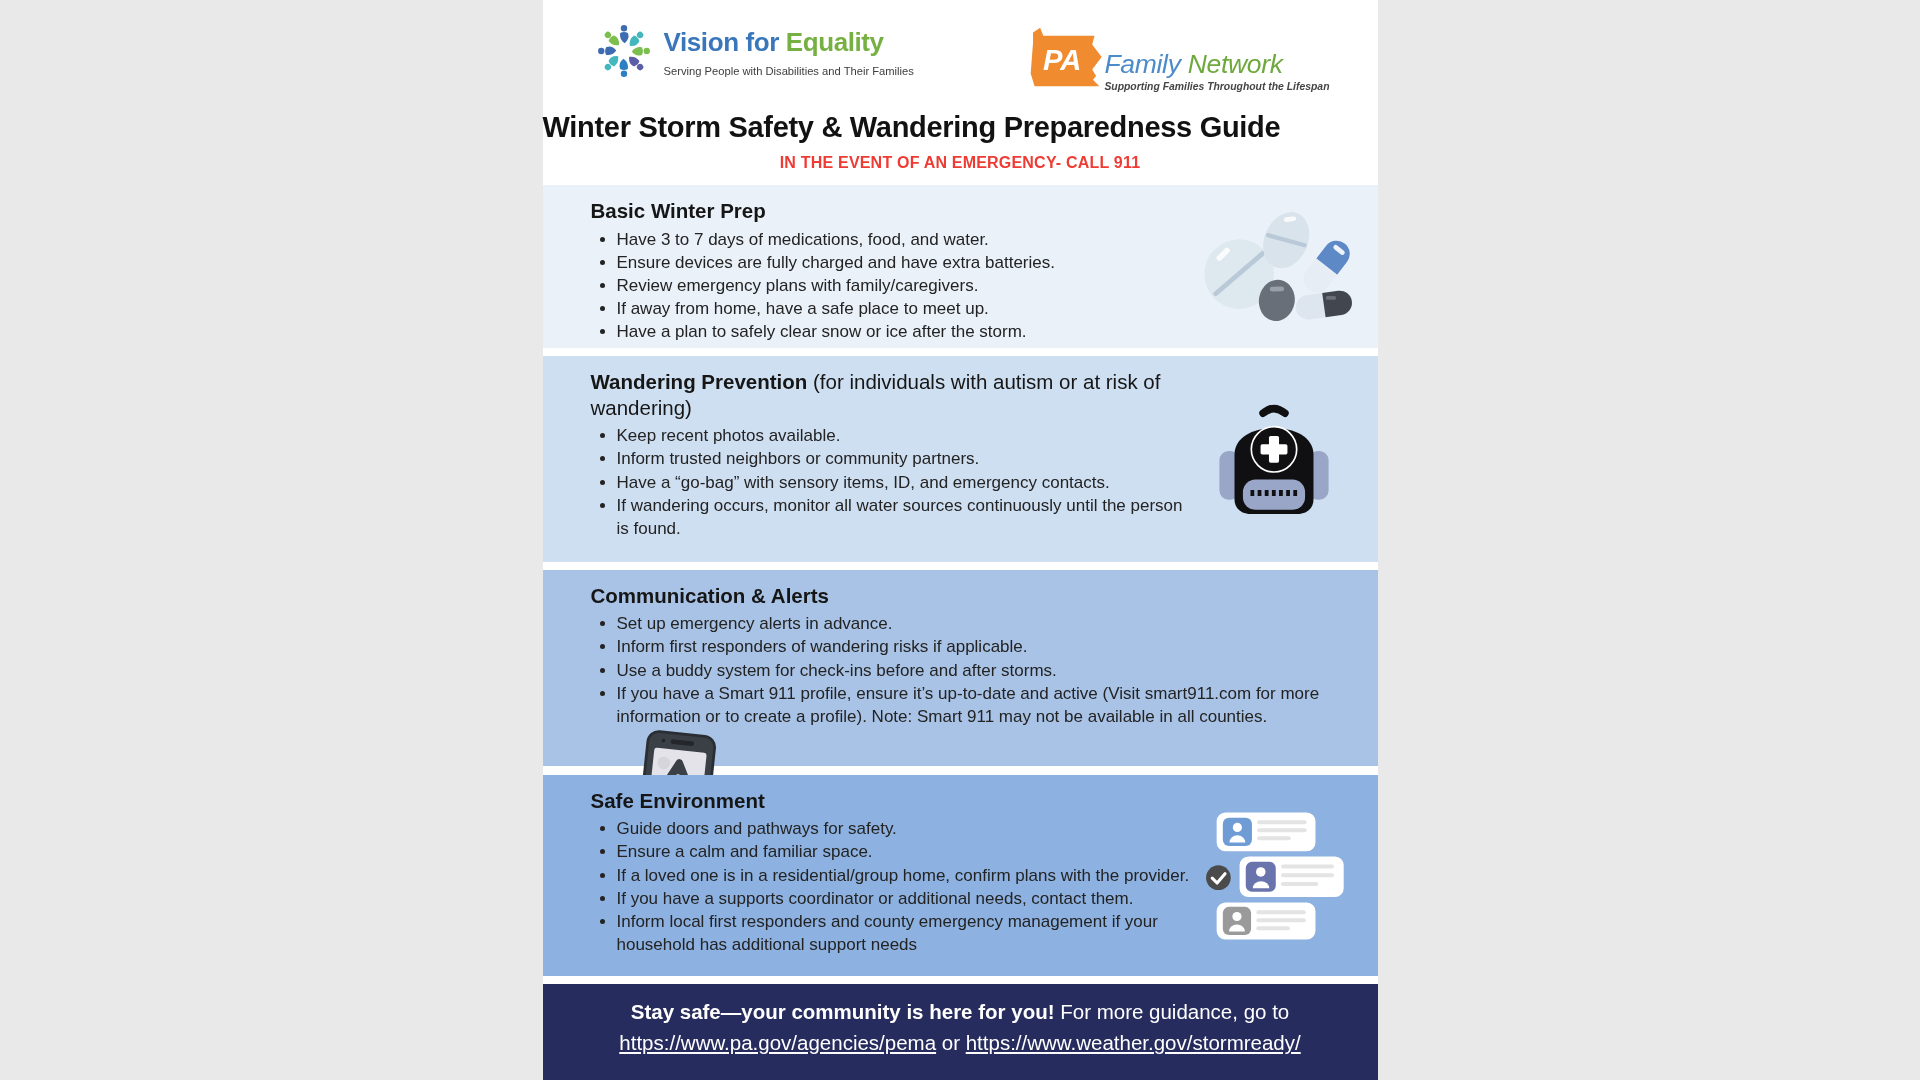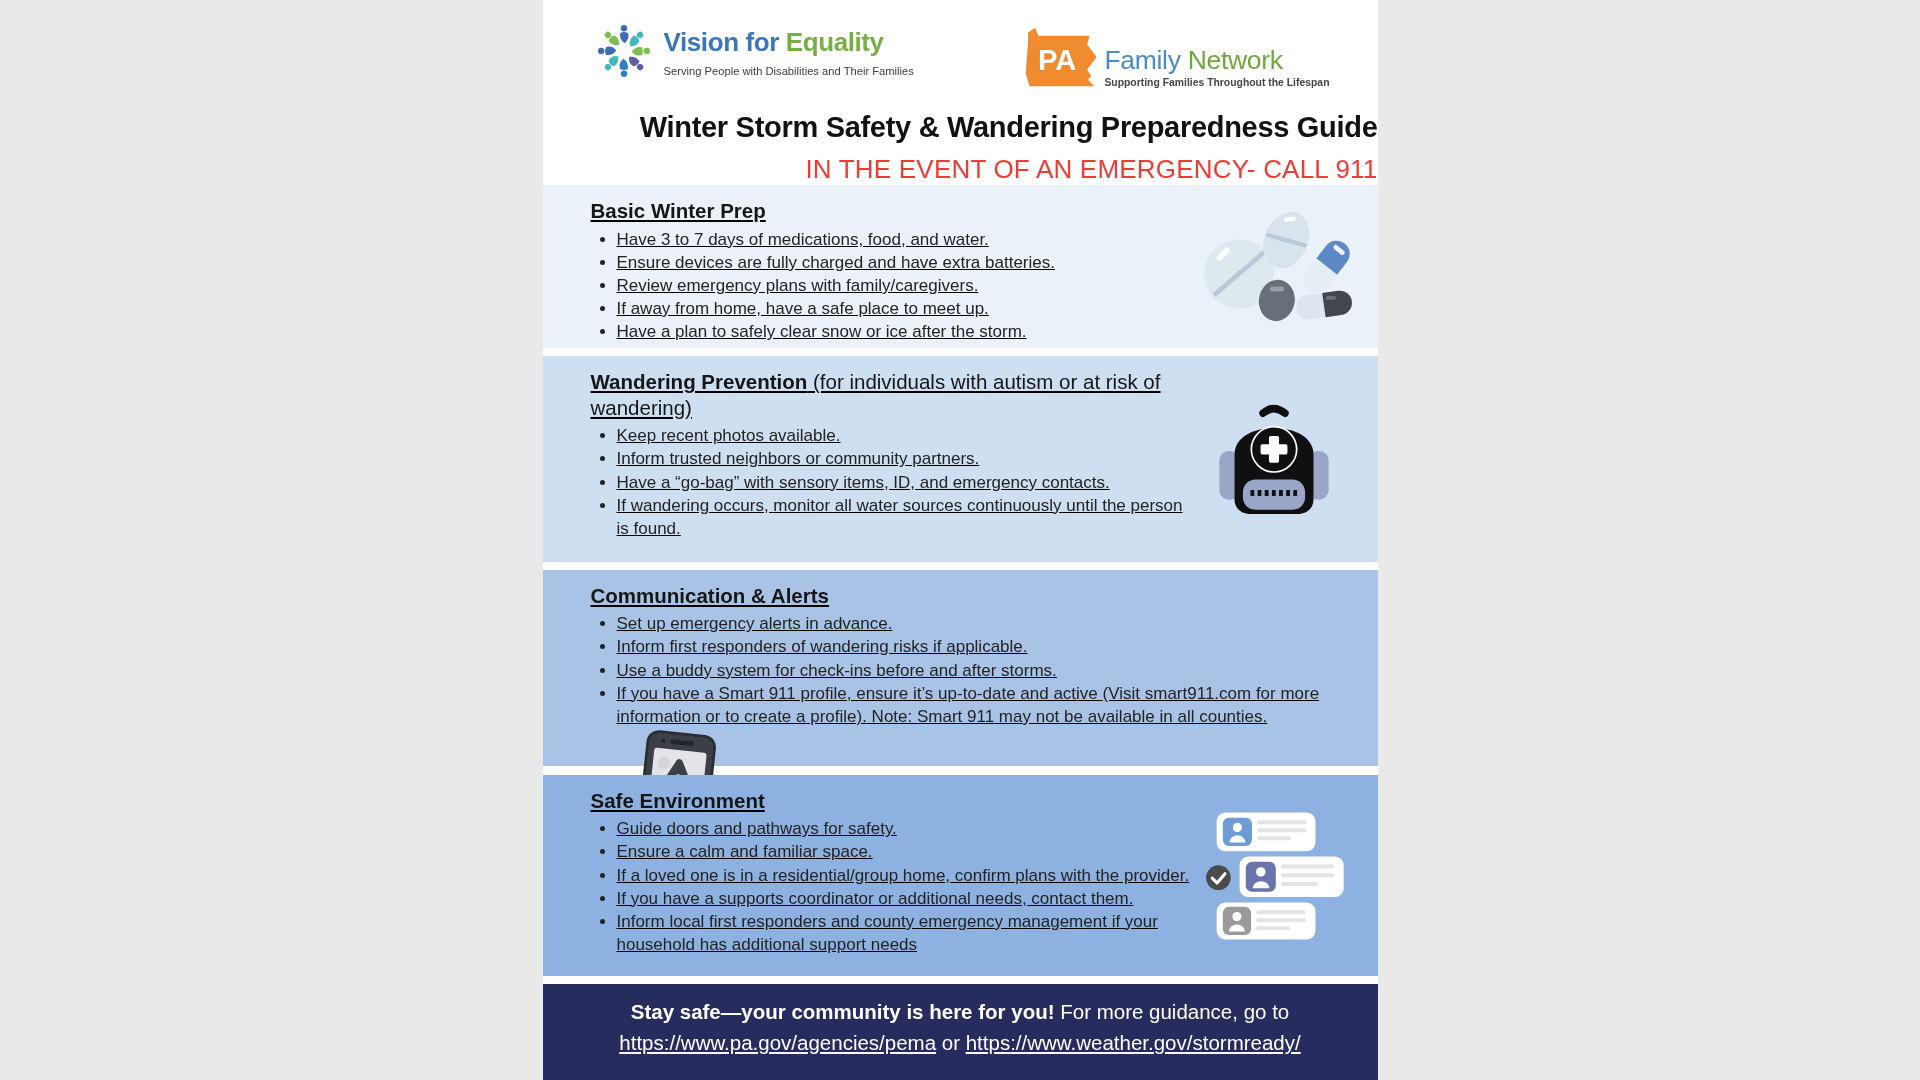"PA" .pa-logo { align-items: flex-start -> center; font-style: none -> italic; gap: 5px -> none }
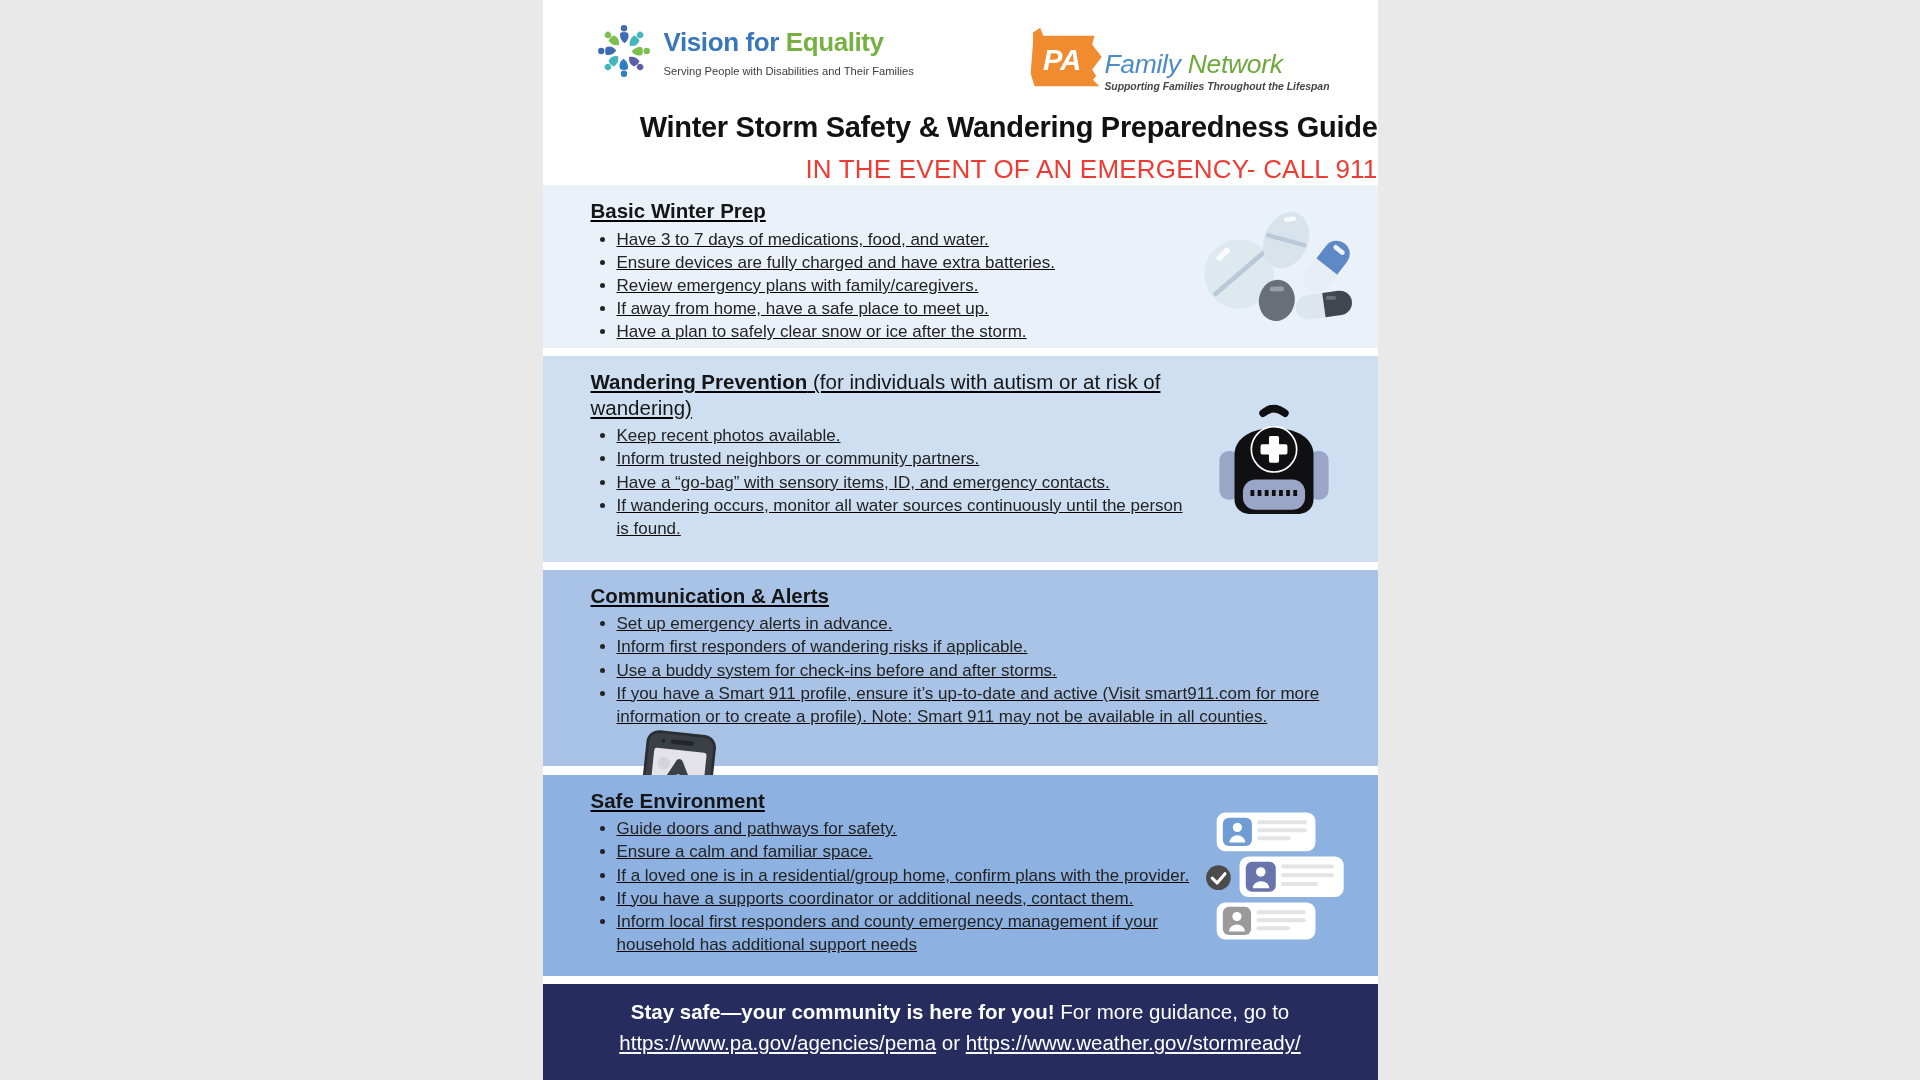"Winter Storm Safety & Wandering" .doc-title { text-align: right -> left }
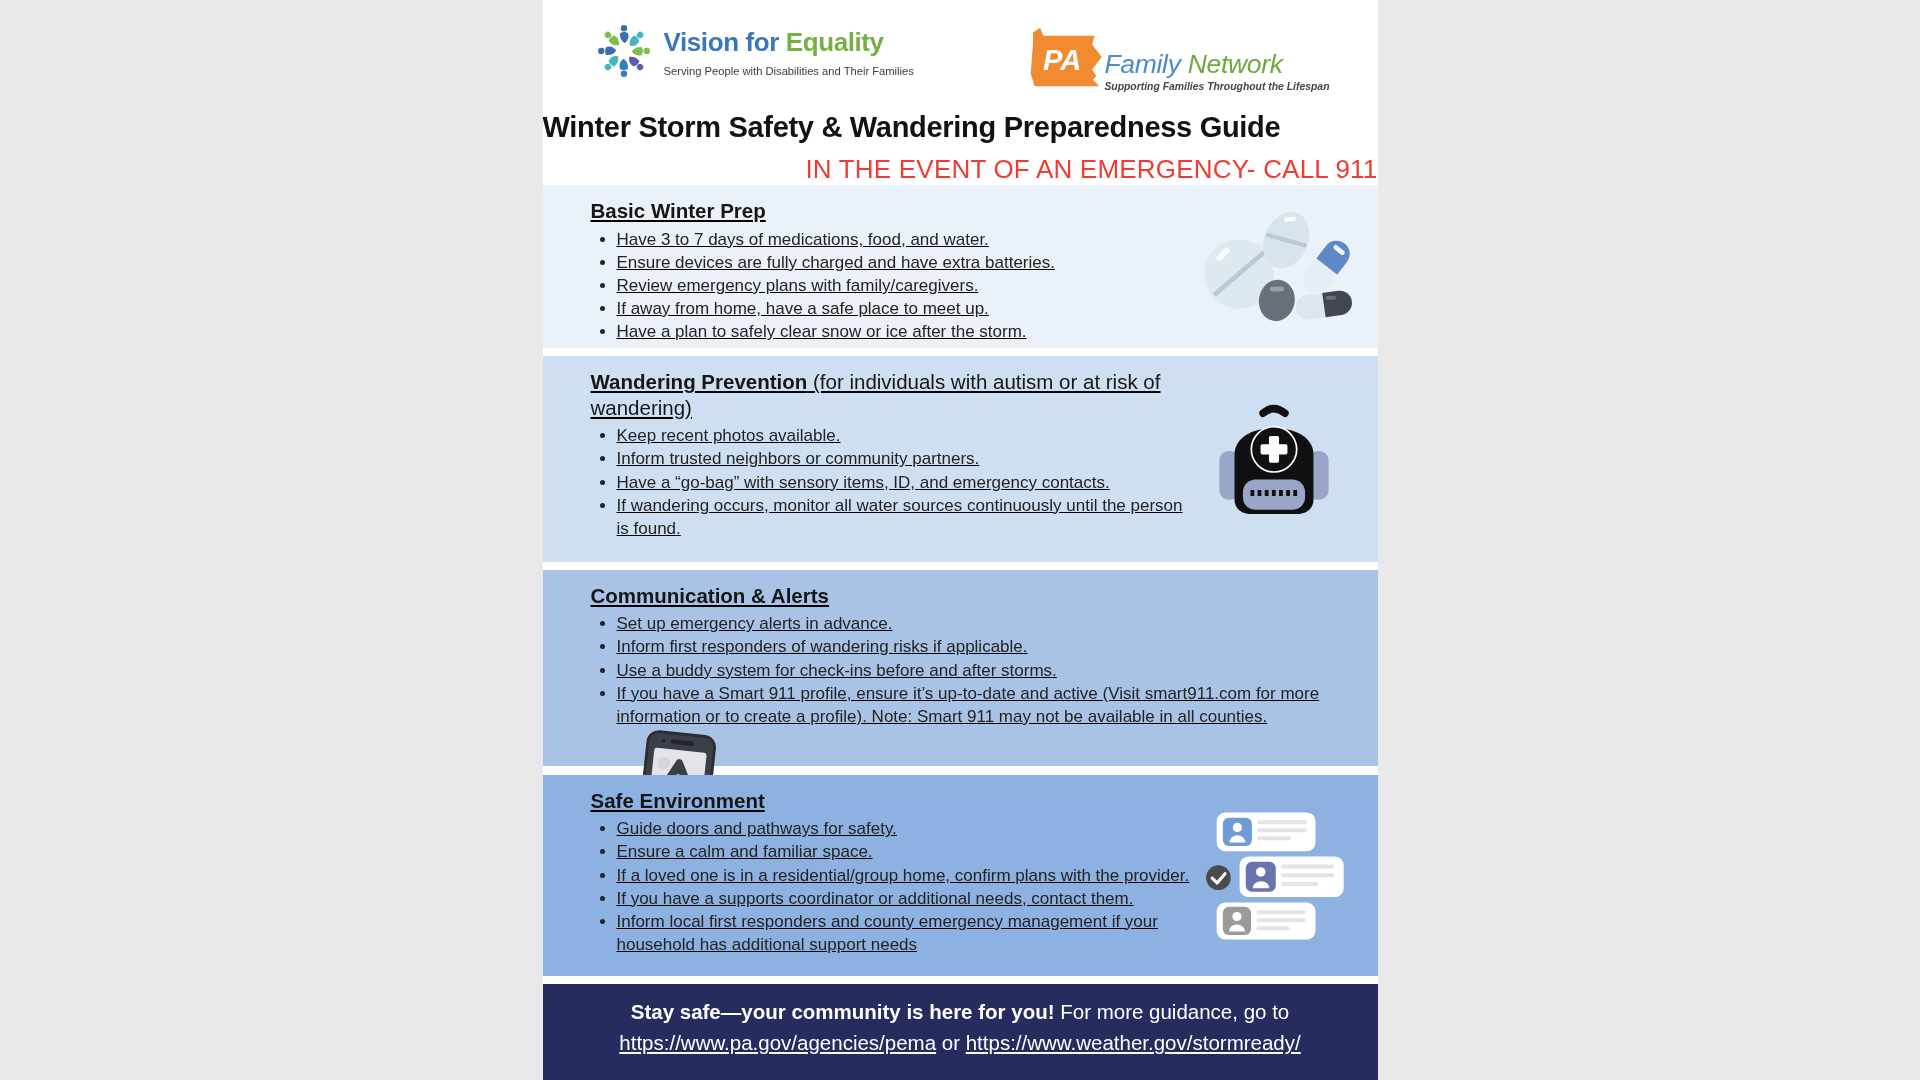"IN THE EVENT OF AN" .emergency { font-size: 26px -> 16px; font-weight: normal -> bold; text-align: right -> center }
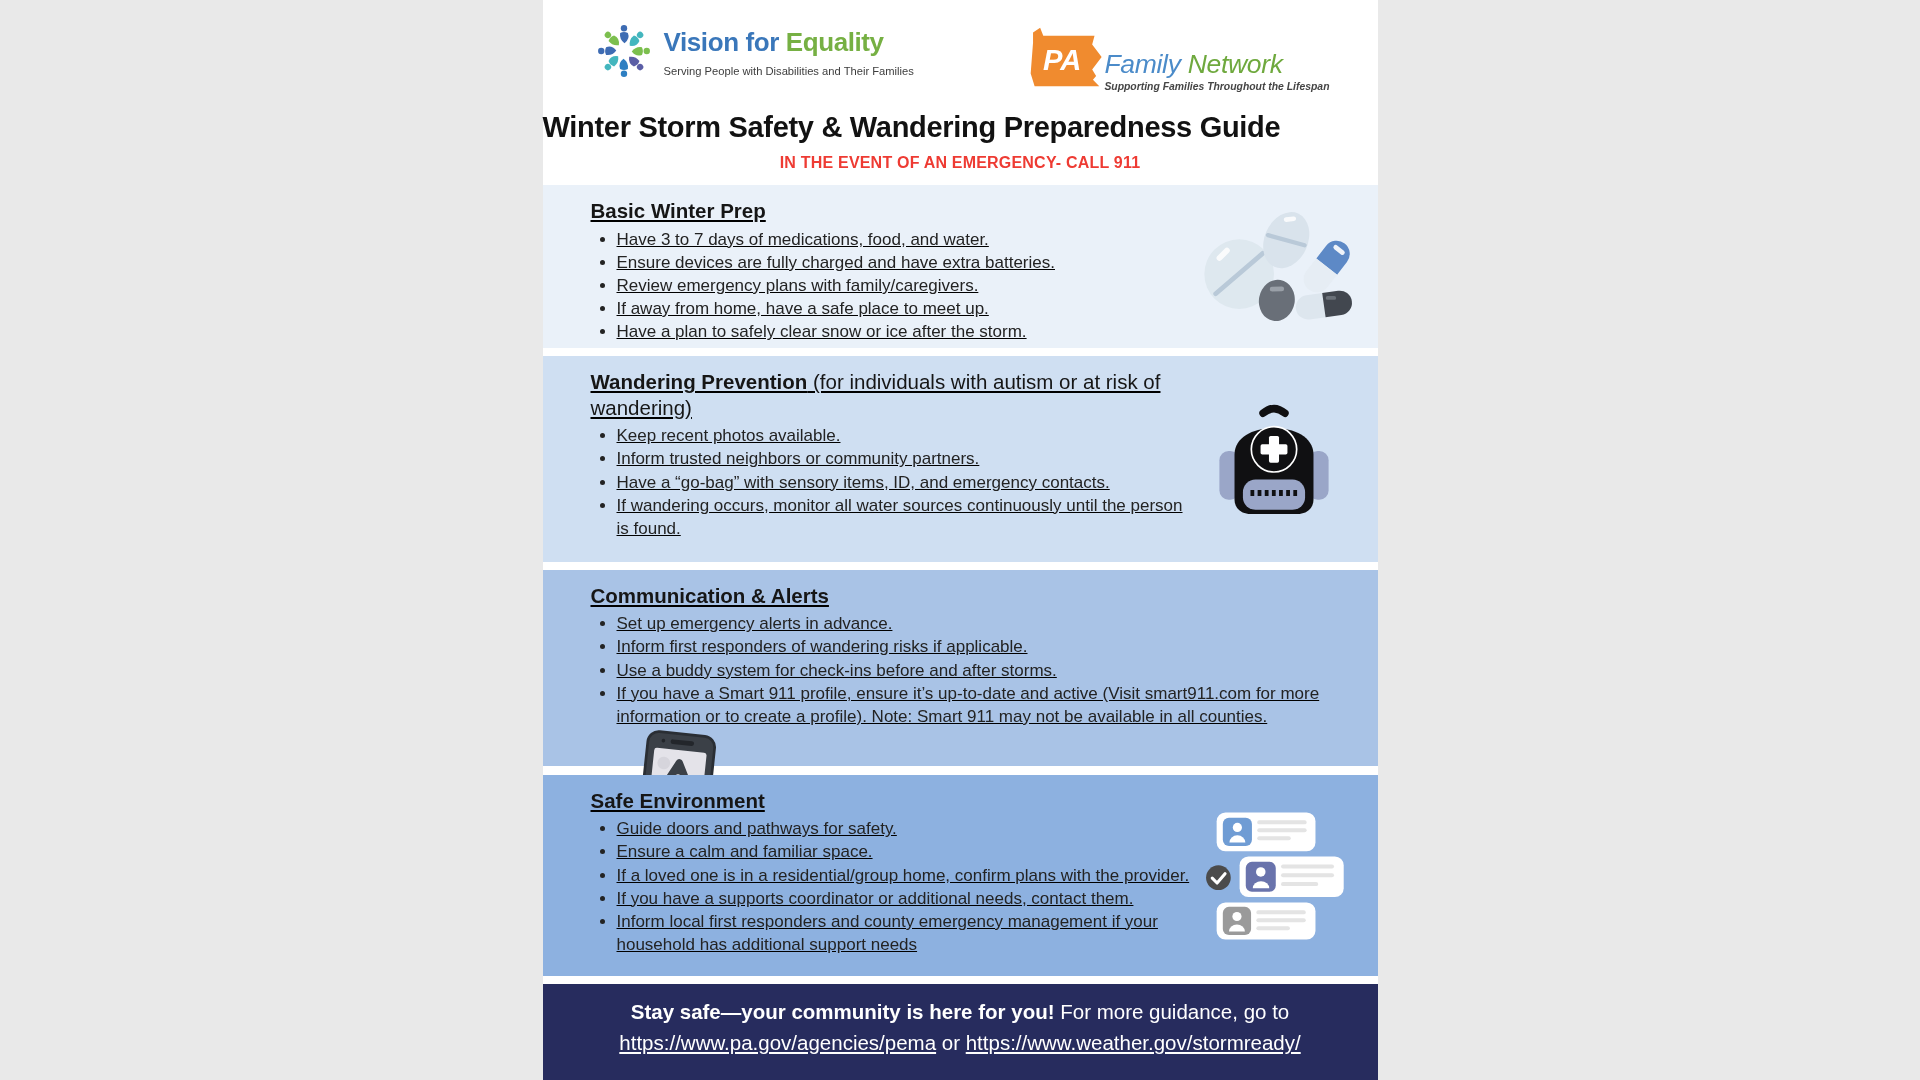"Basic Winter Prep" .section { text-decoration: underline -> none }
